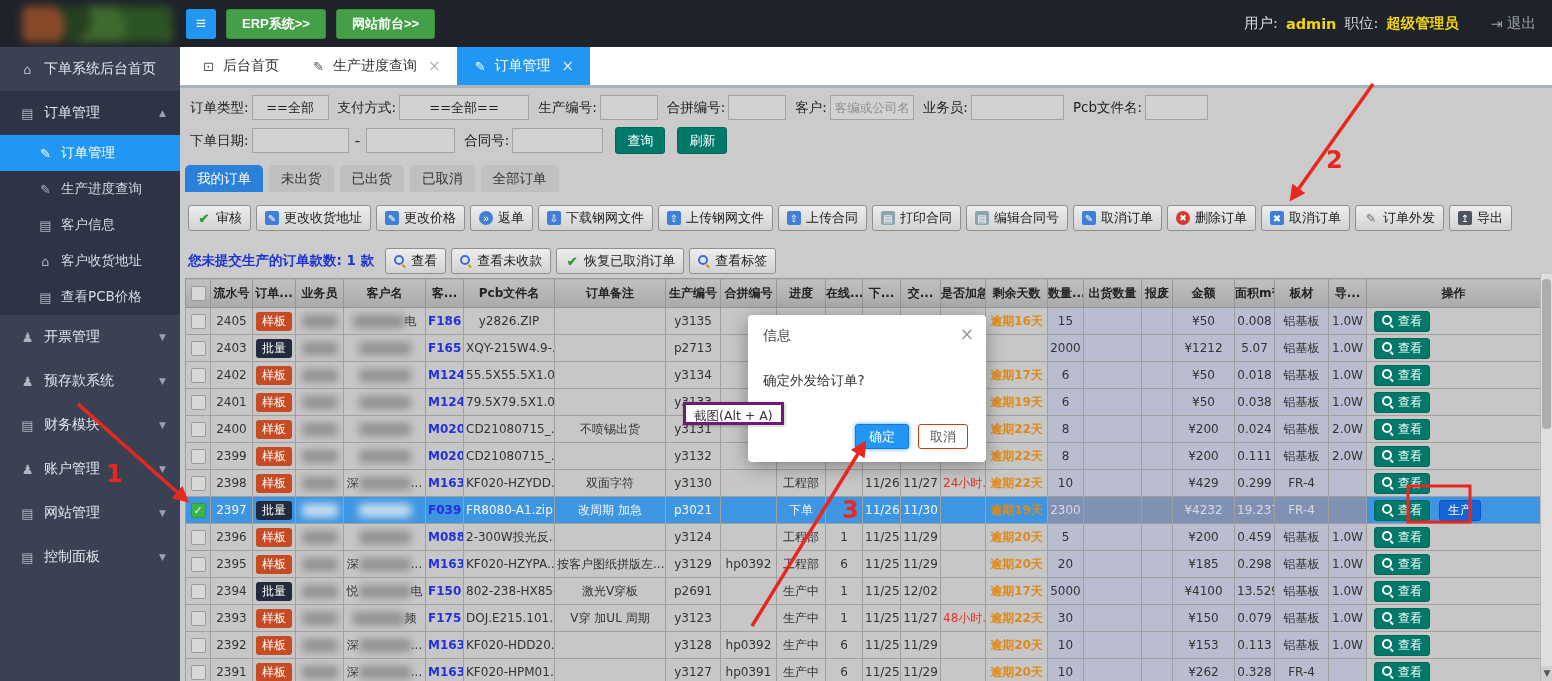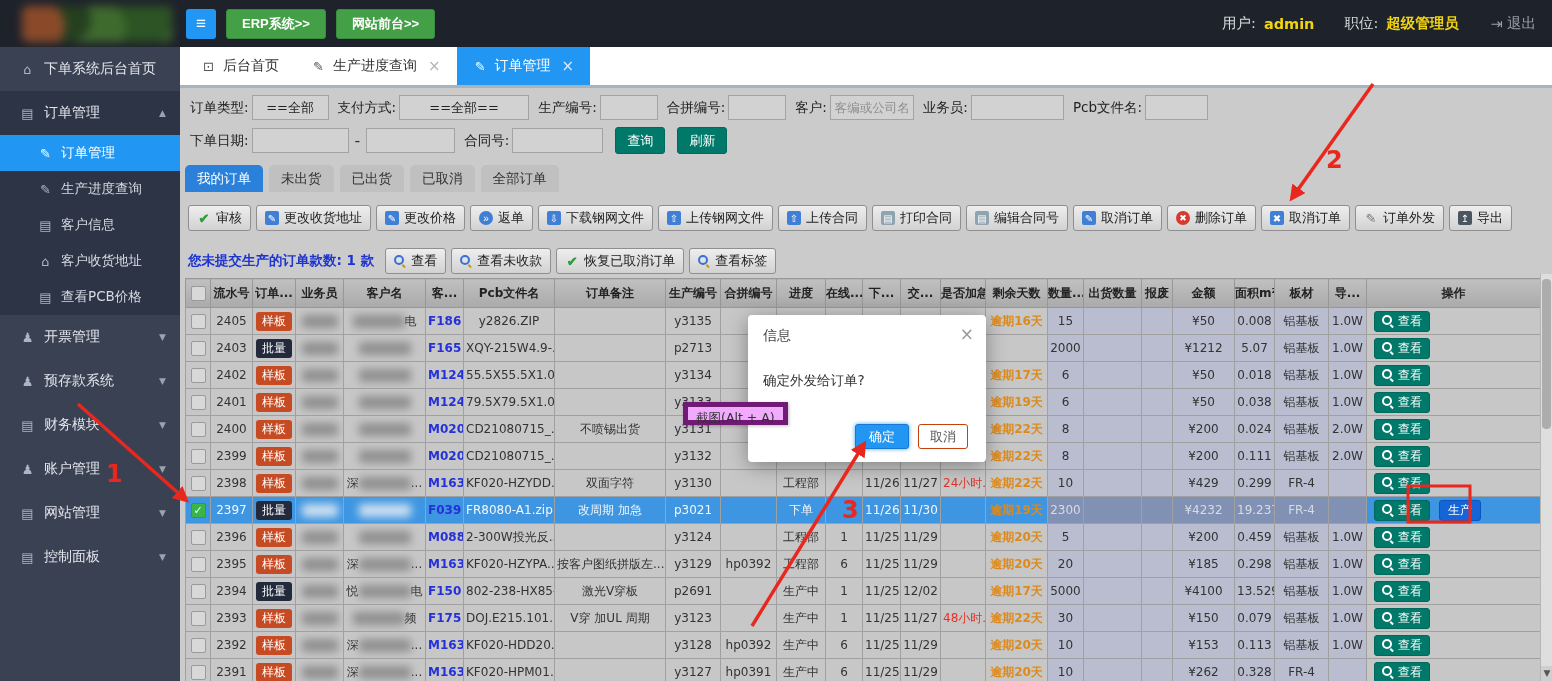"用户:" .topbar-right .grp { margin-left: 22px -> none }
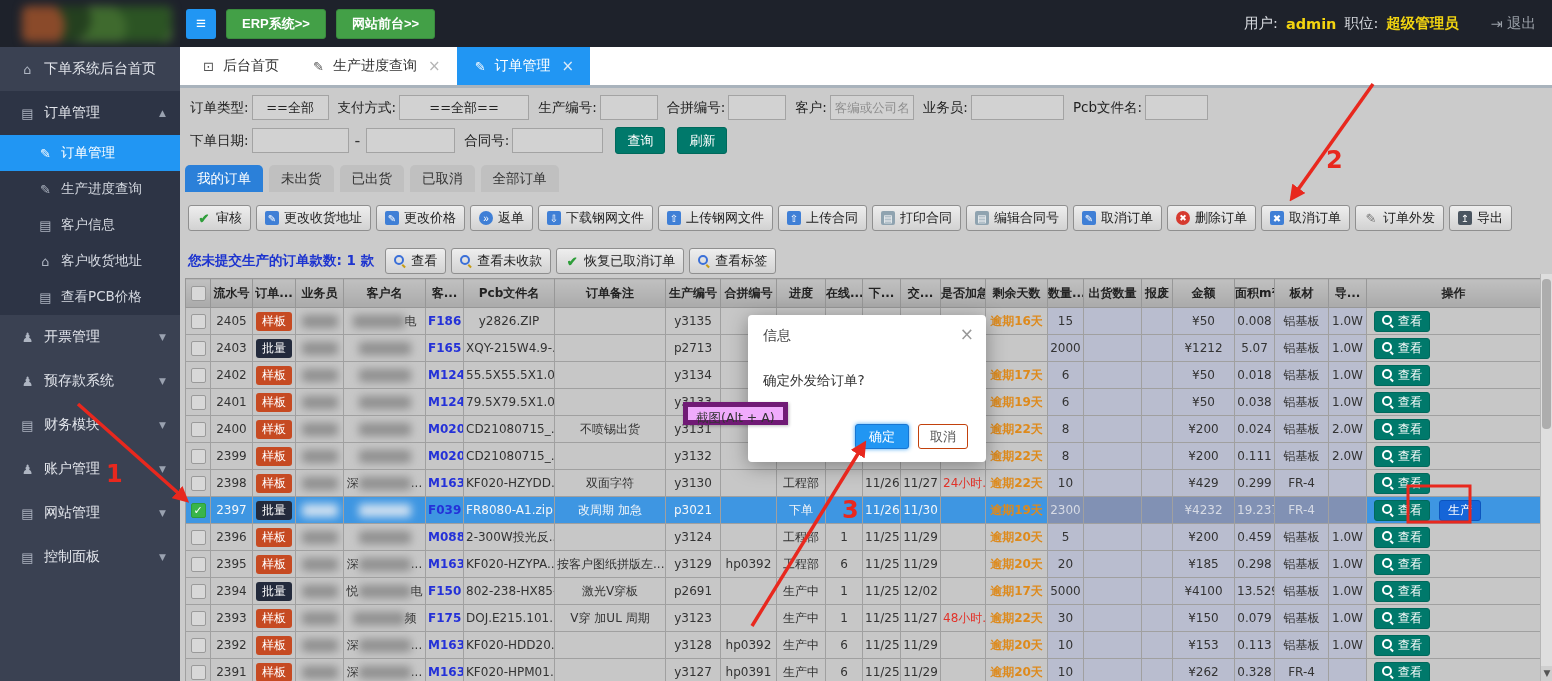"截图(Alt + A)" .tooltip { background: #f0abfc -> #ffffff; border: 5px solid #701a75 -> 3px solid #701a75 }
